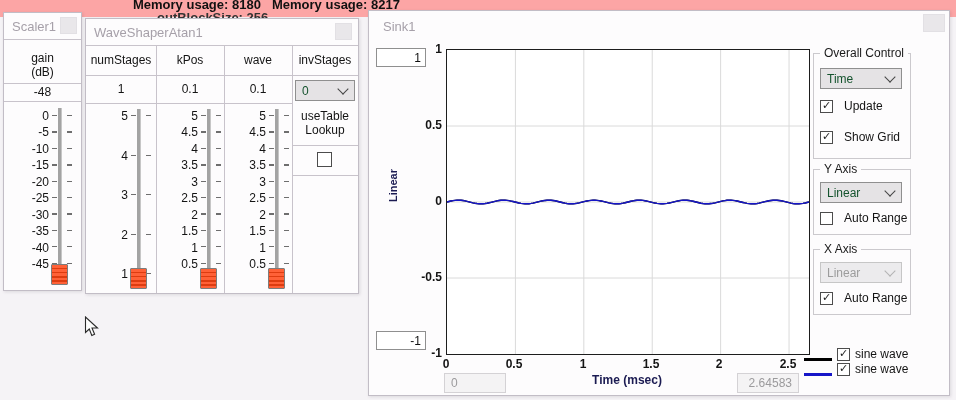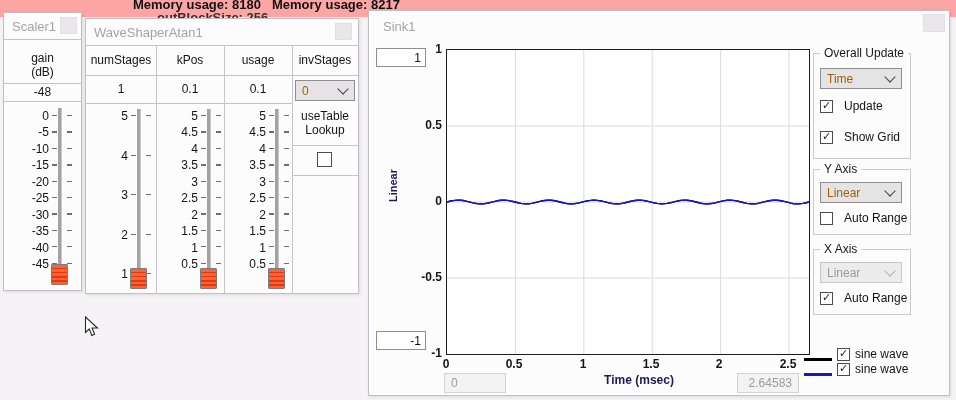"usage" div.ctext { text: usage -> wave }
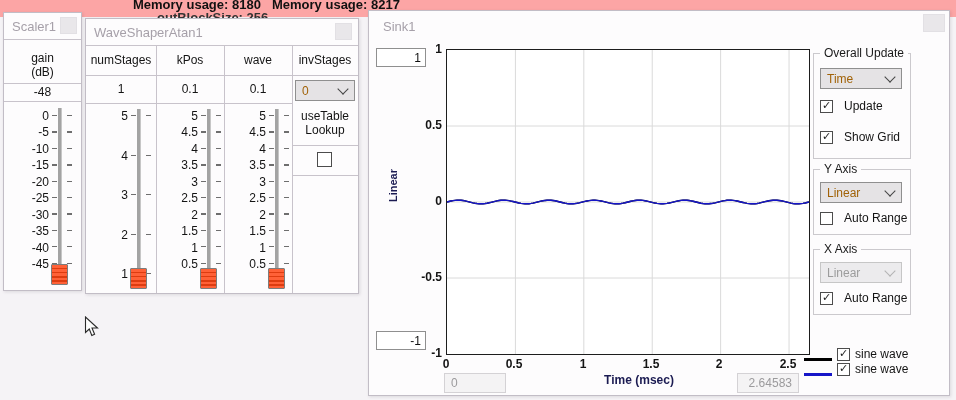"Overall Update" div.group-label { text: Update -> Control }
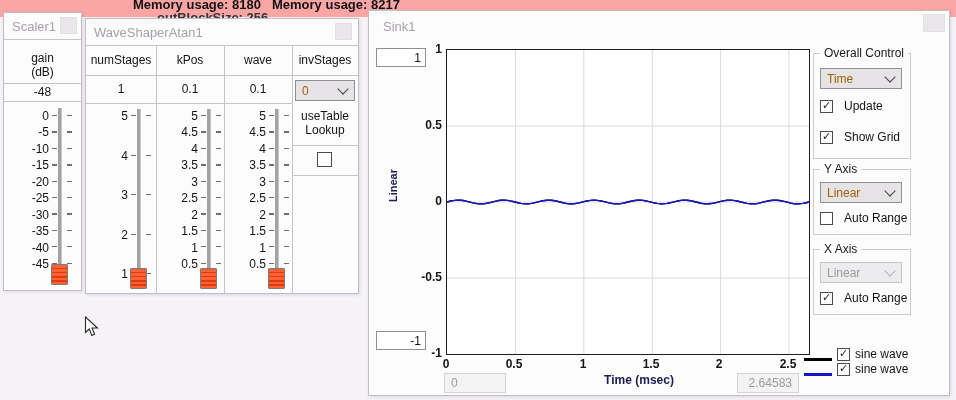"Time" .dd { color: #a16207 -> #14532d }
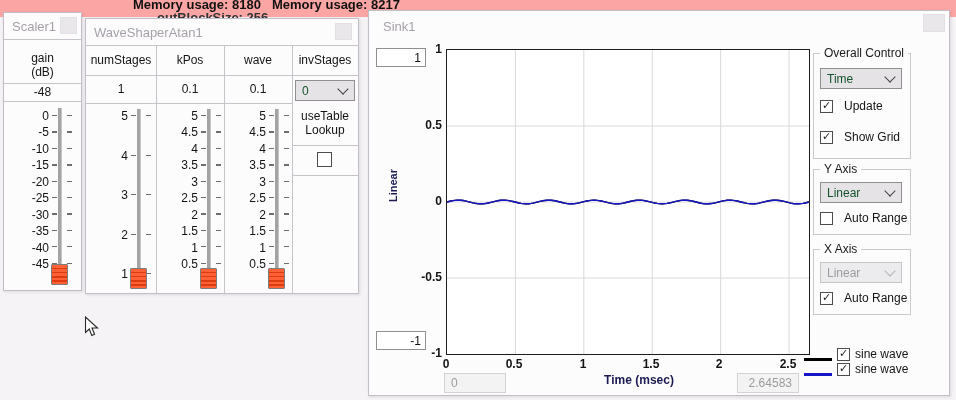"Time (msec)" .axis-label { margin-left: 12px -> none }
